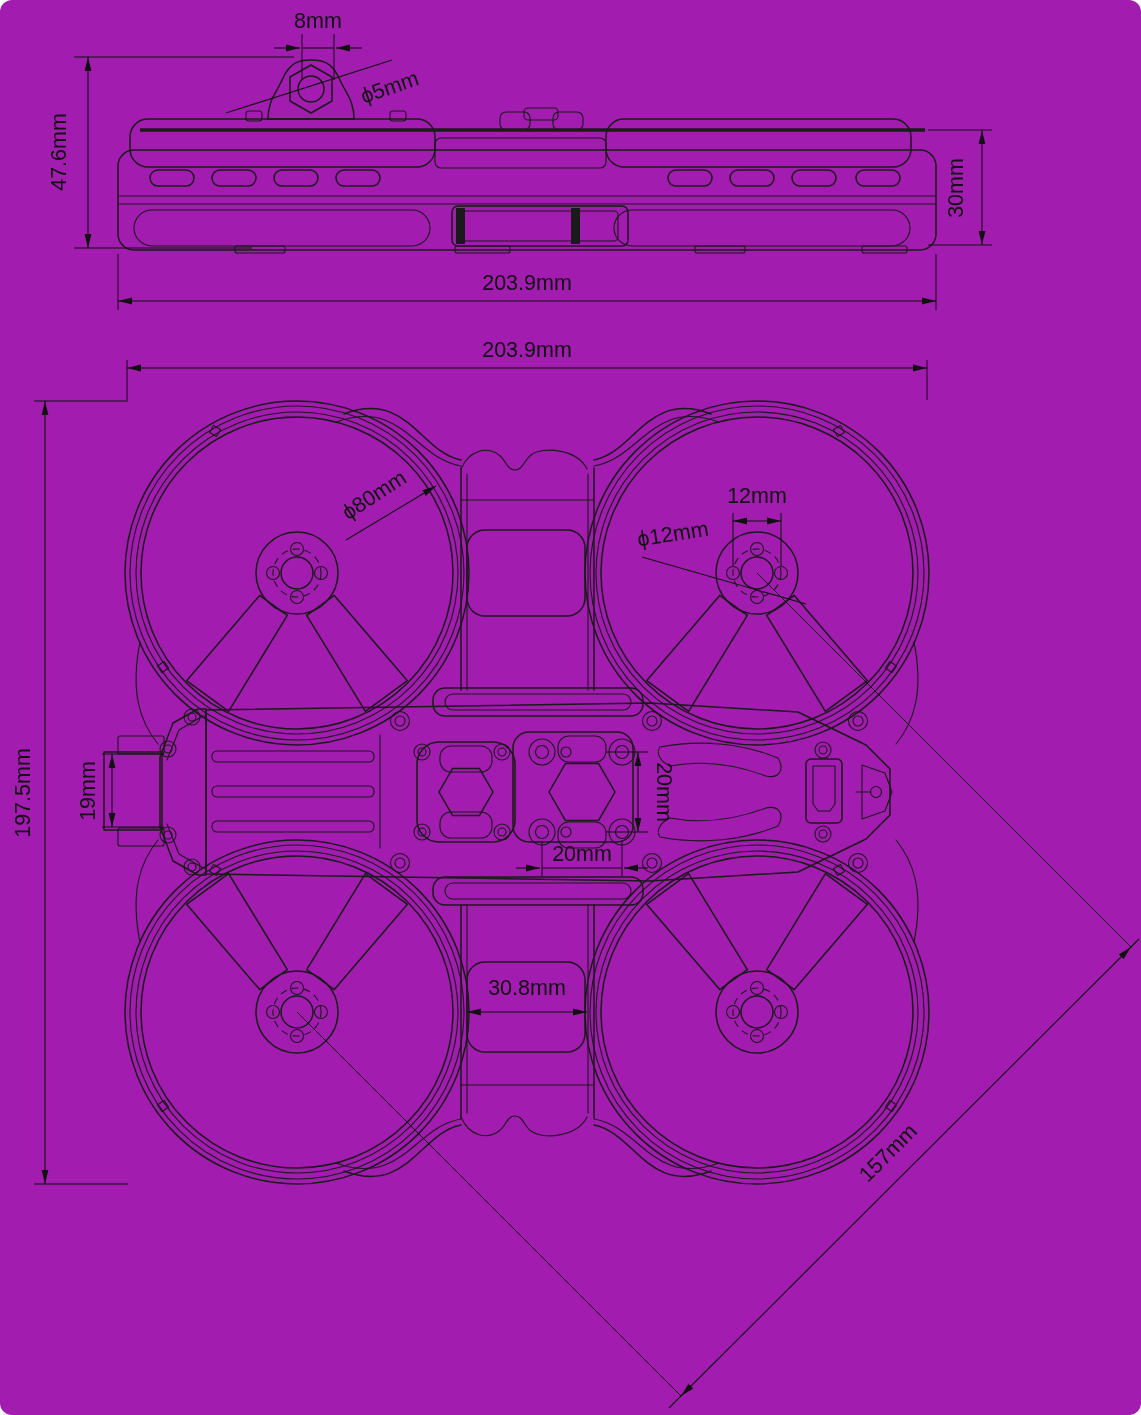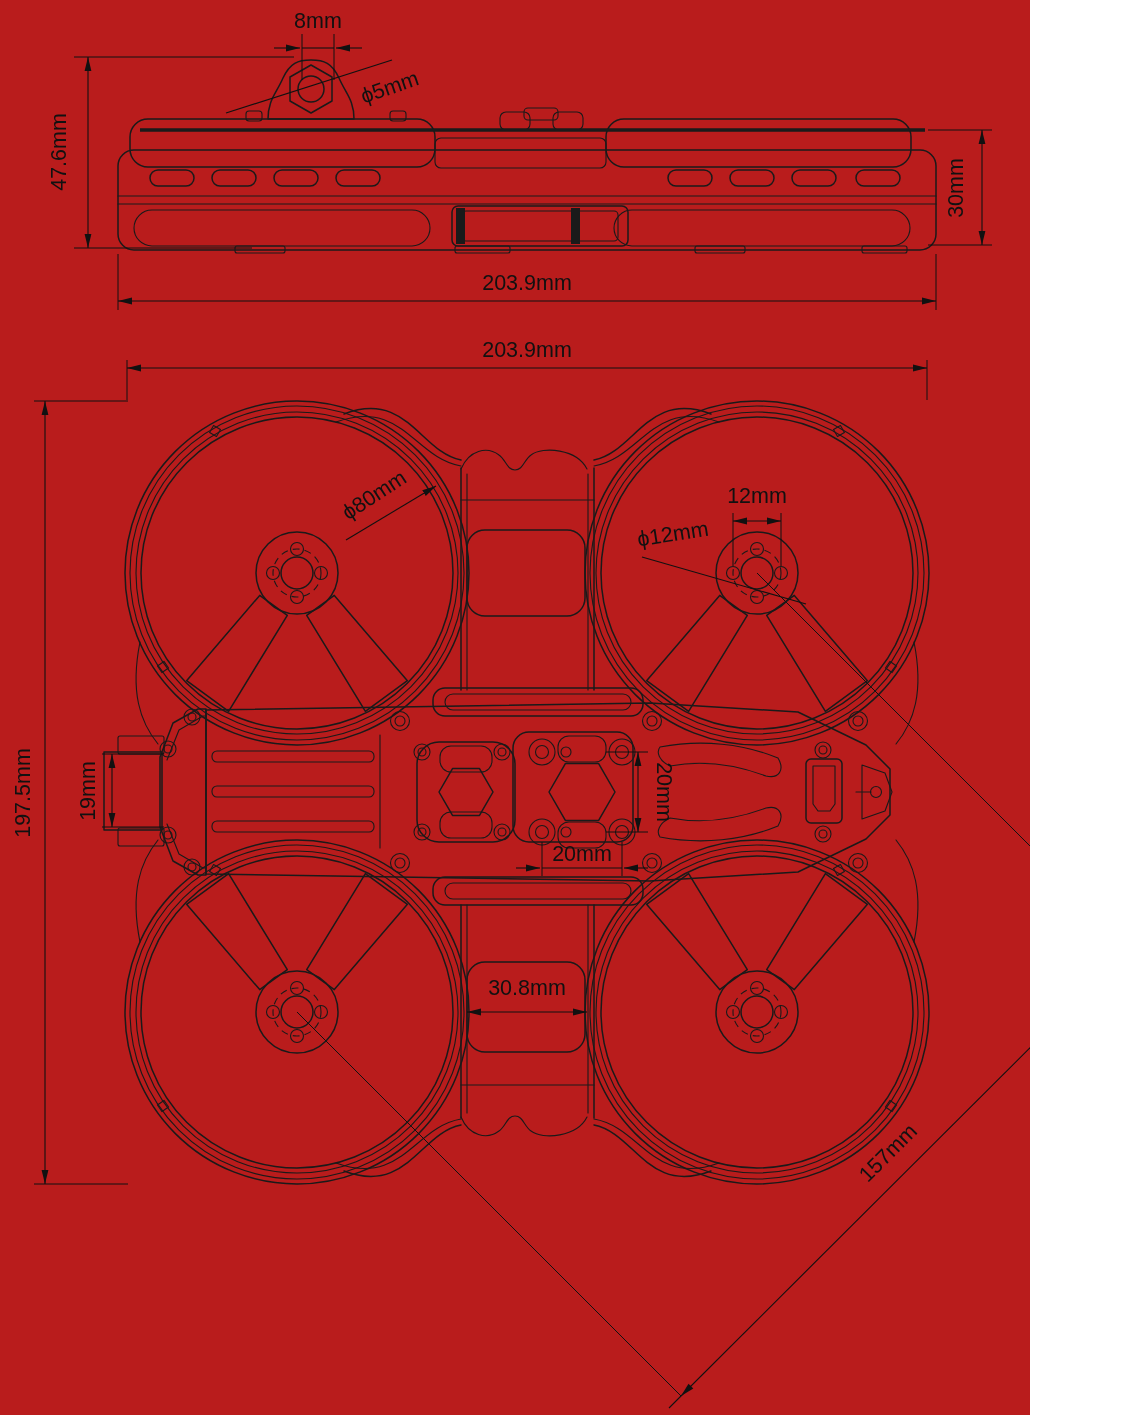"8mm" .stage { background: #b91c1c -> #a21caf; border-radius: none -> 12px; width: 1030px -> 1141px }
